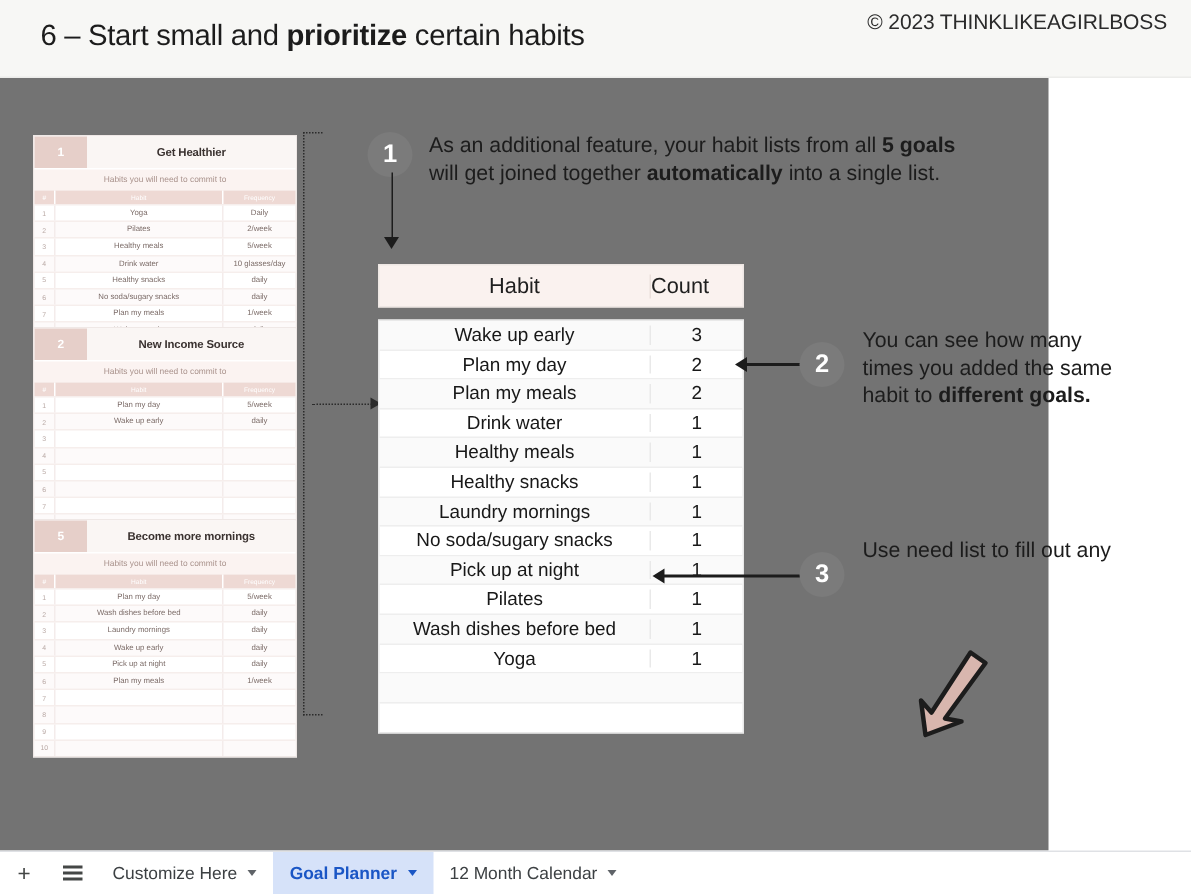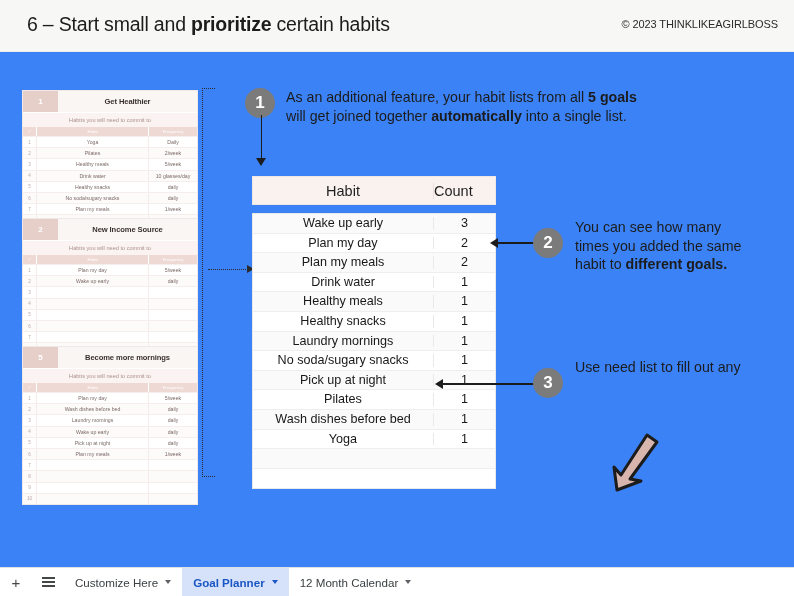"6 – Start small and" .page { background: #3b82f6 -> #737373; width: 794px -> 699px }
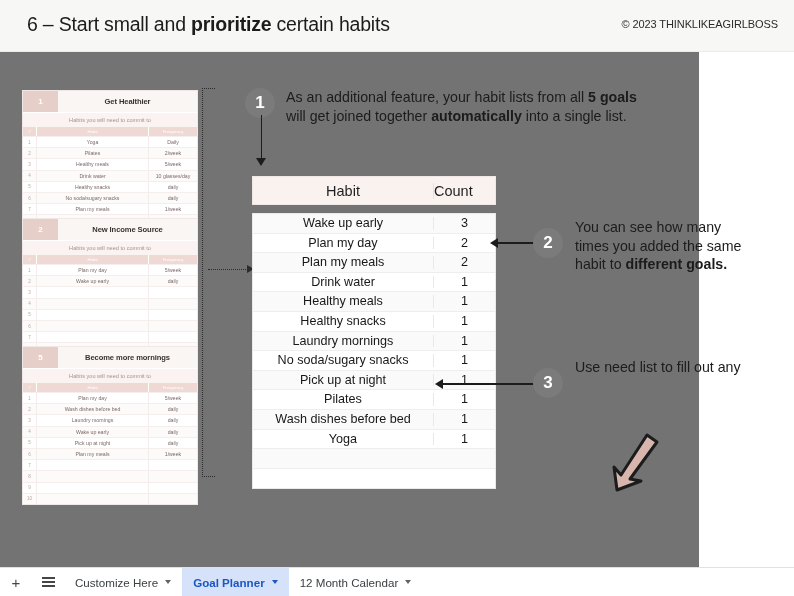"© 2023 THINKLIKEAGIRLBOSS" .copyright { font-size: 11px -> 14px; top: 18px -> 6px }
